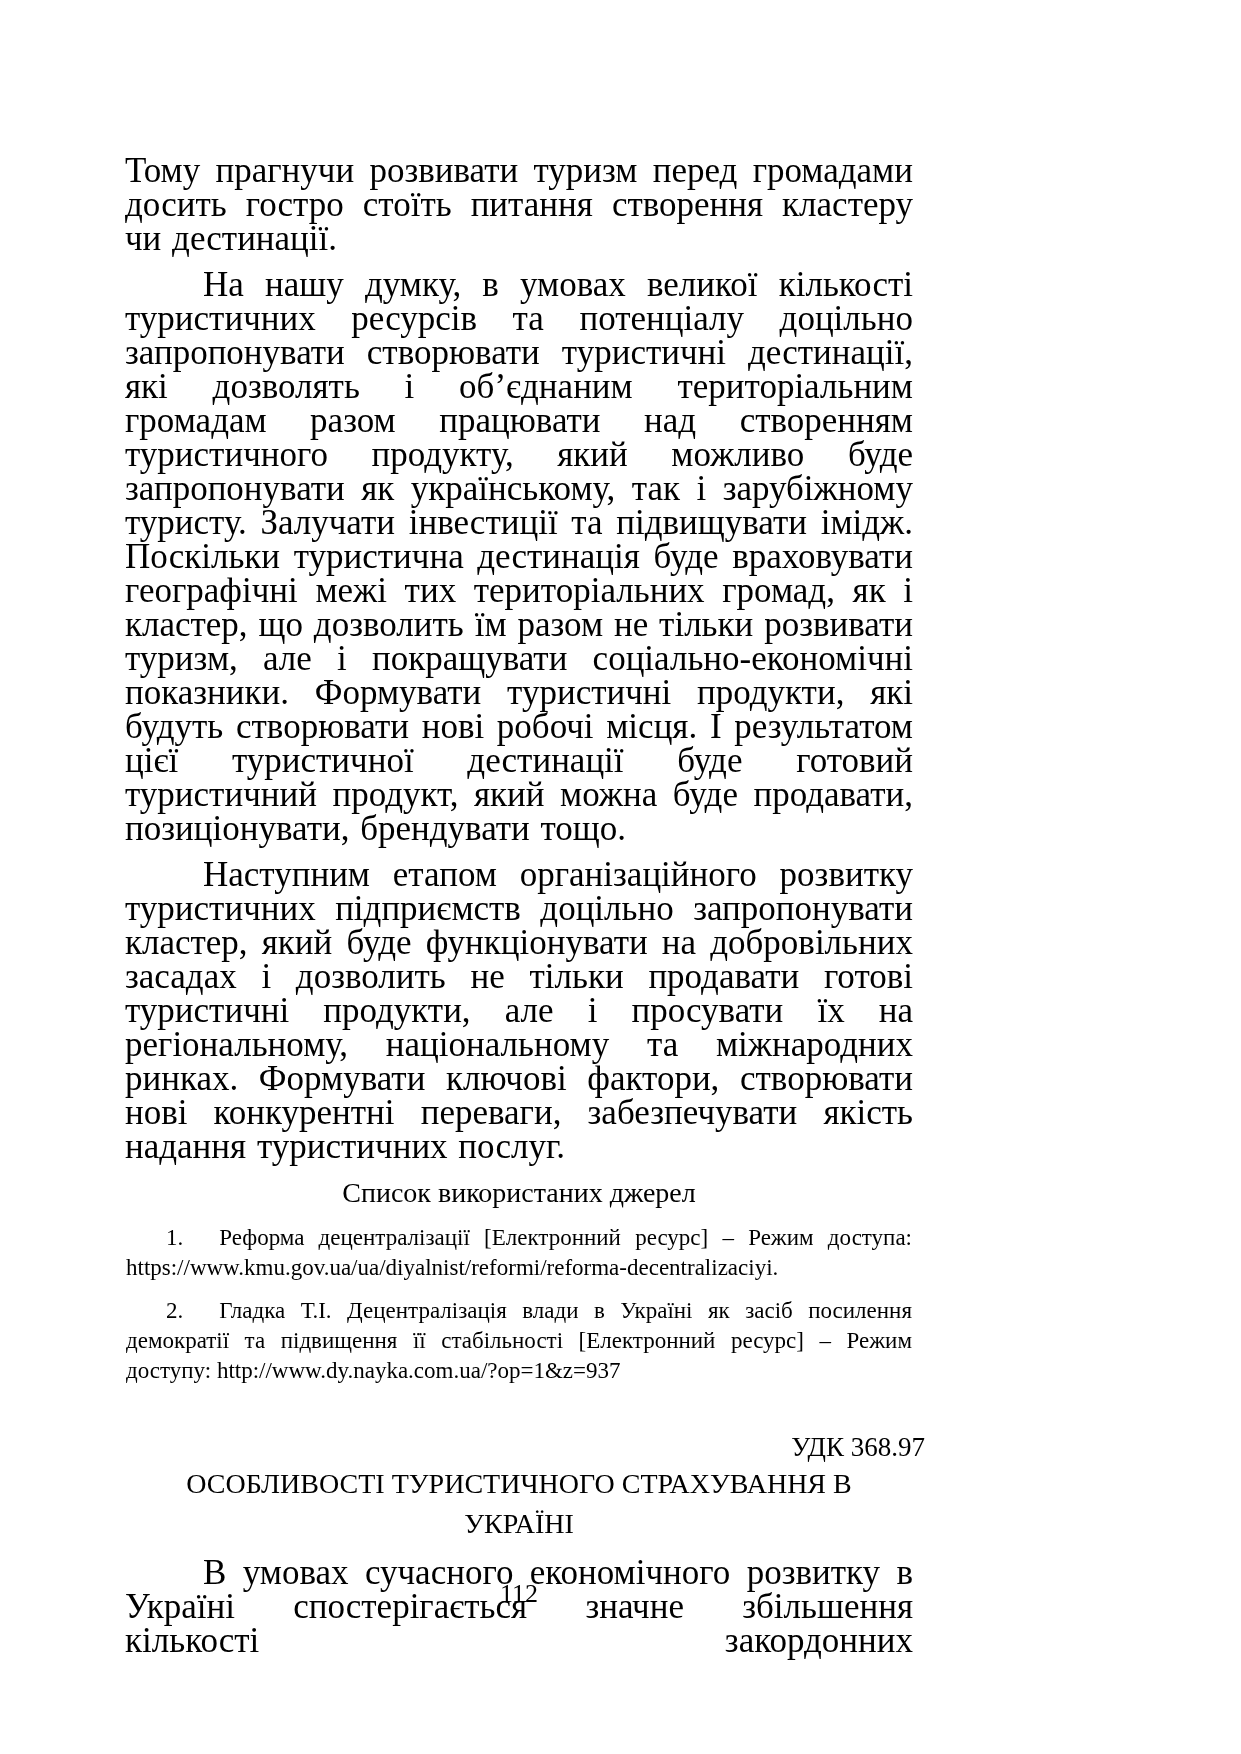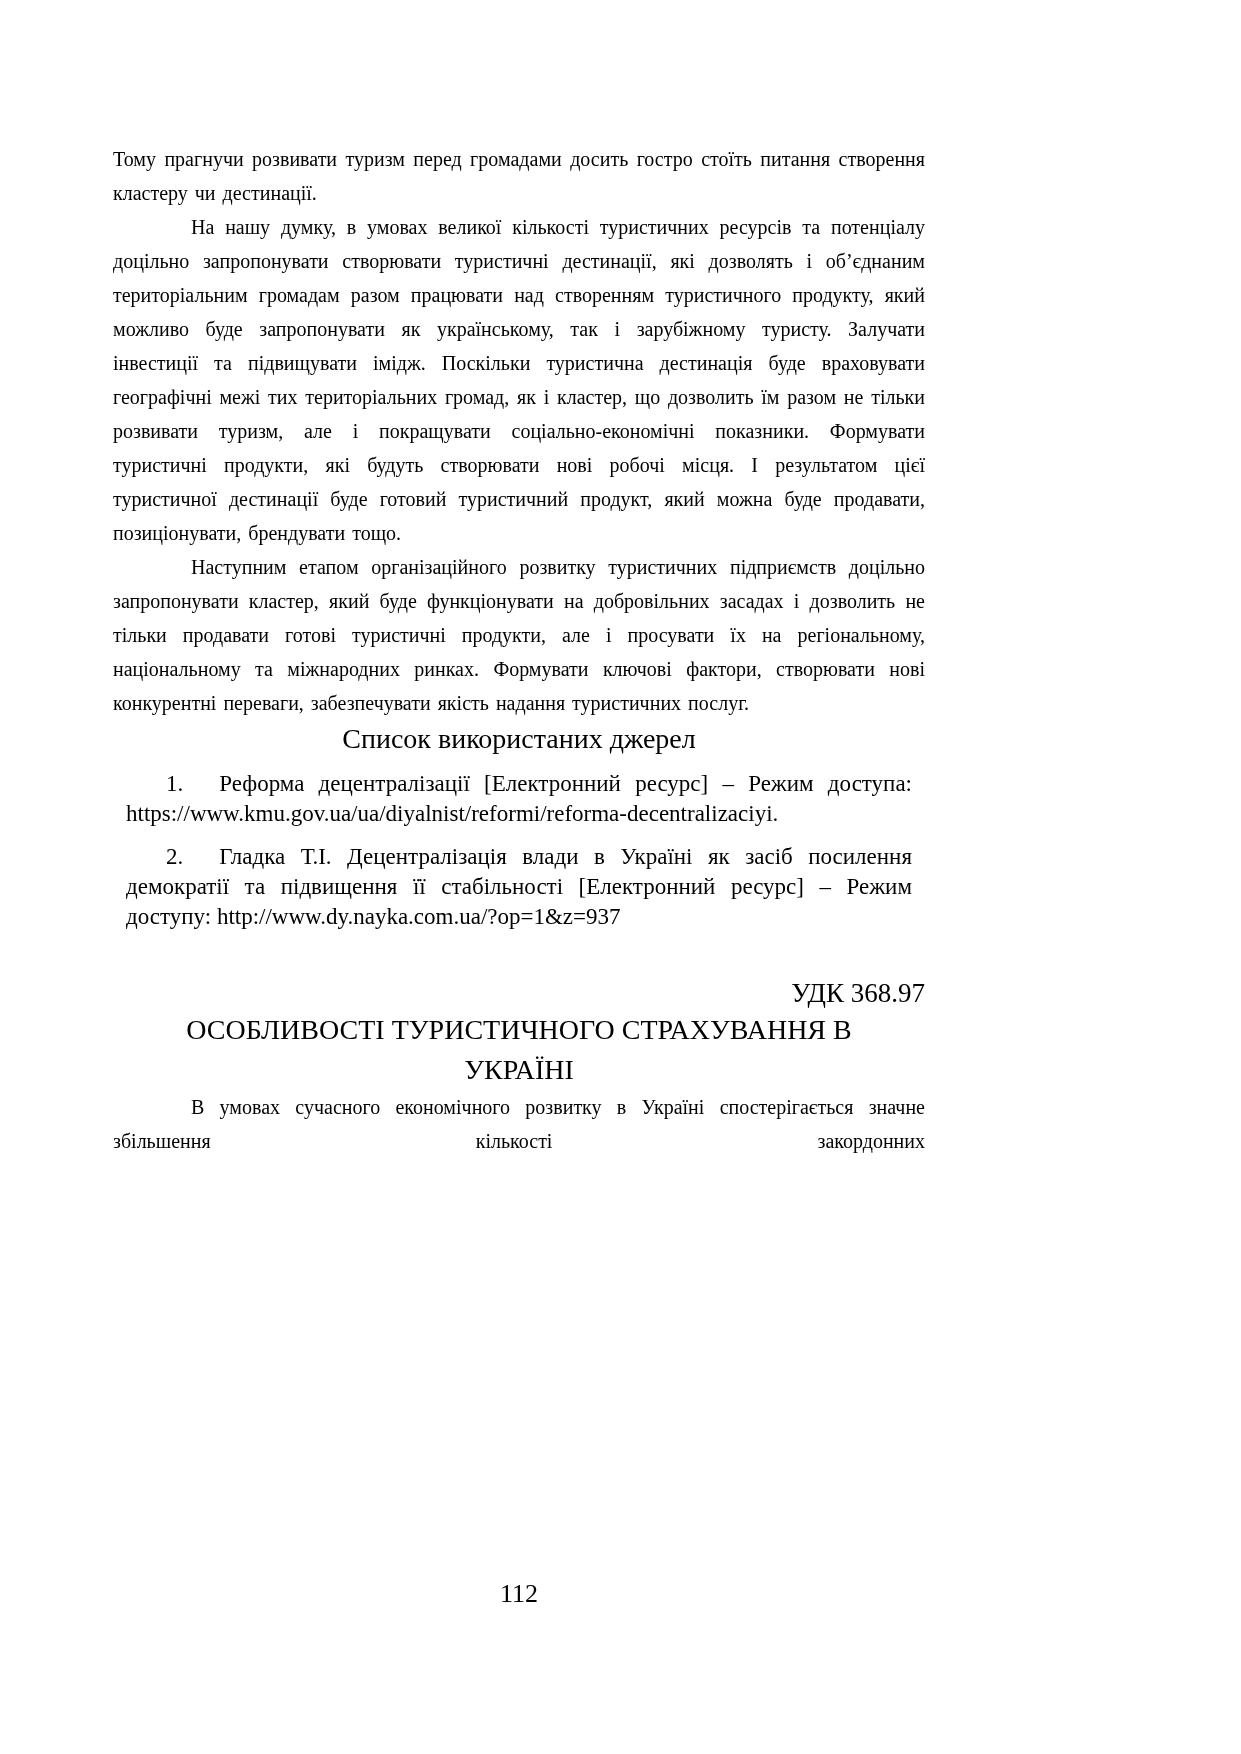"Тому прагнучи розвивати туризм перед" p.body { font-size: 20px -> 35px; margin: 0 -> 12px }
